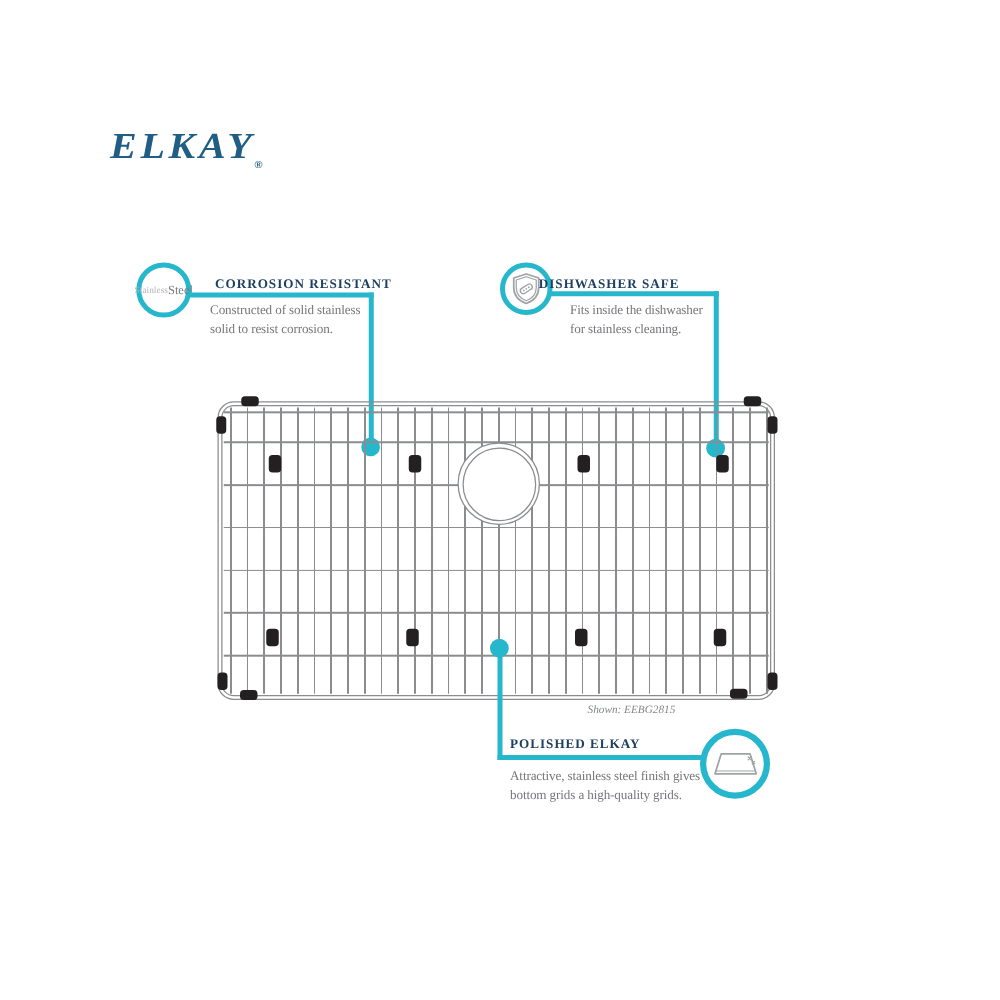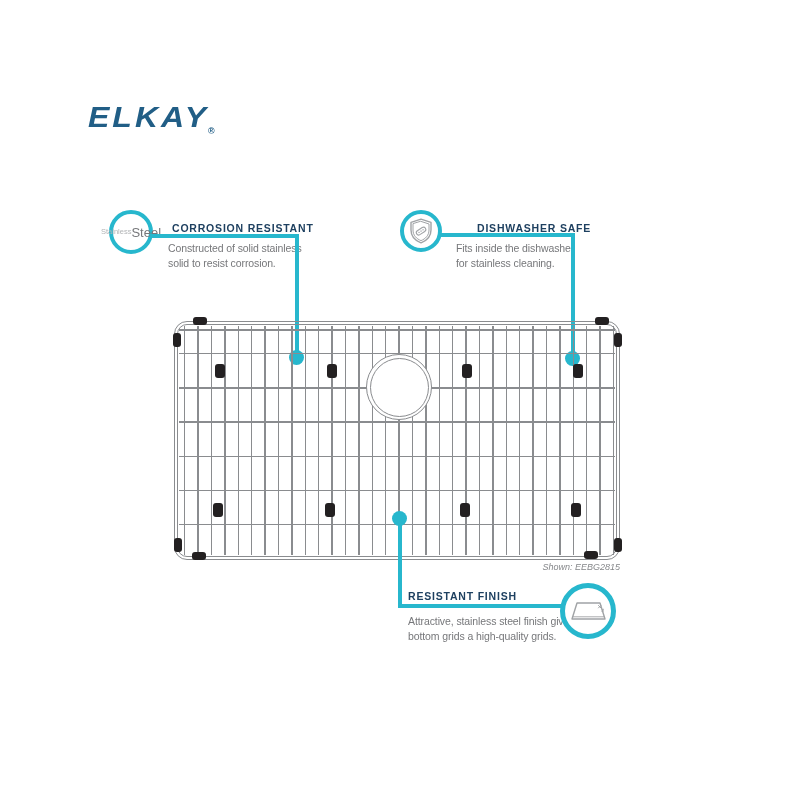"ELKAY®" .stage { font-family: Liberation Sans, sans-serif -> Liberation Serif, serif }
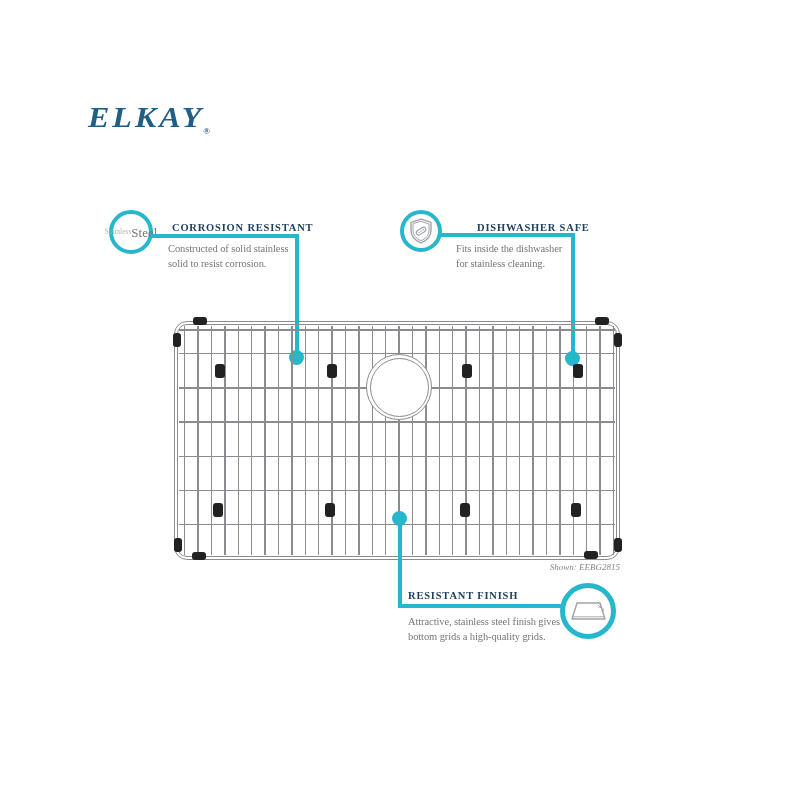"Steel" .badge .s2 { font-size: 13px -> 10px }
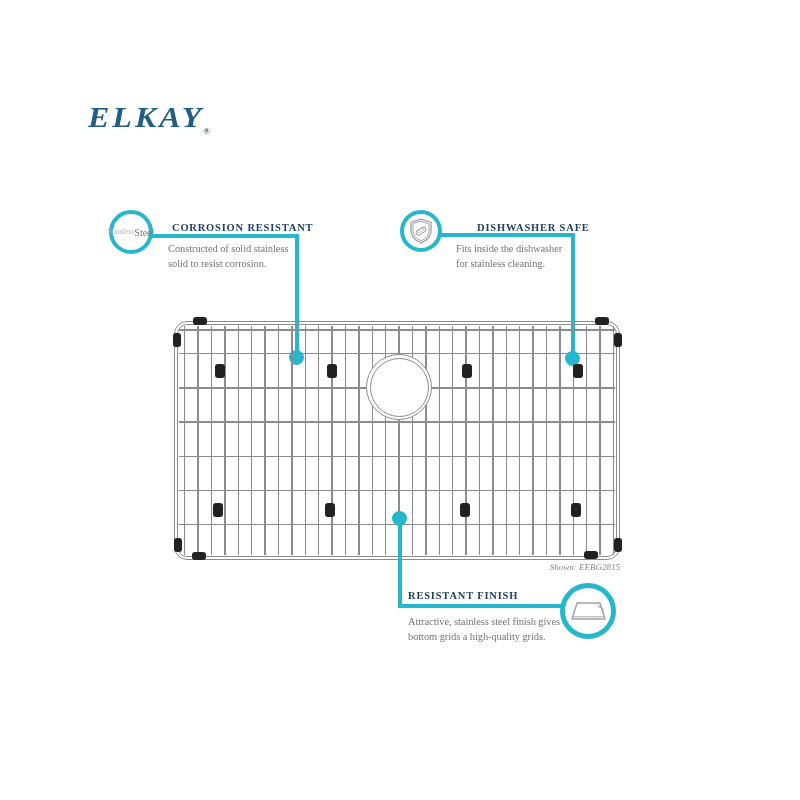"DISHWASHER SAFE" div.abs { left: 477px -> 431px }
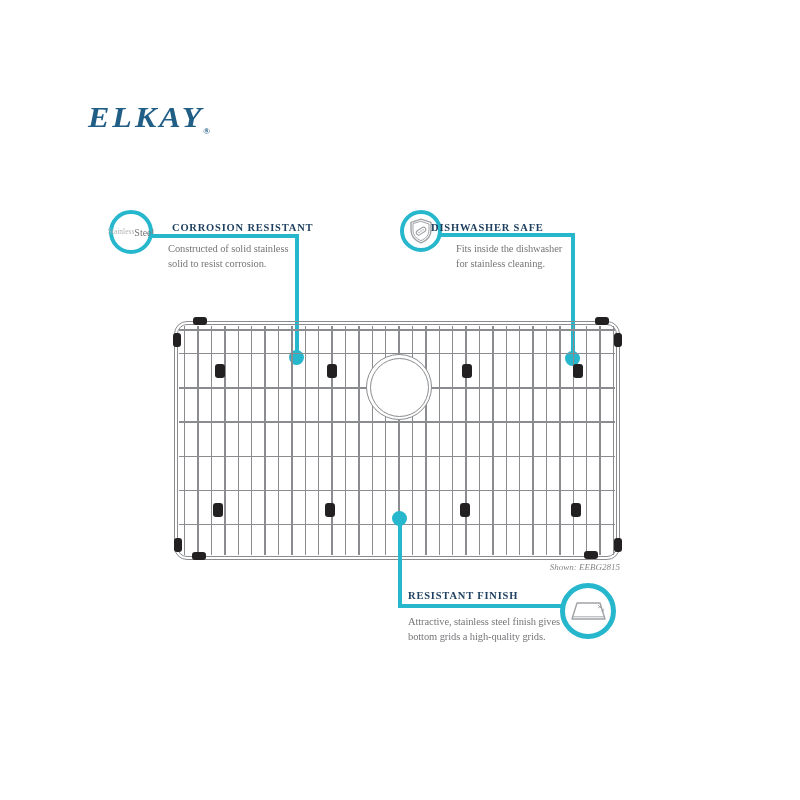"Shown: EEBG2815" .shown { text-align: right -> left }
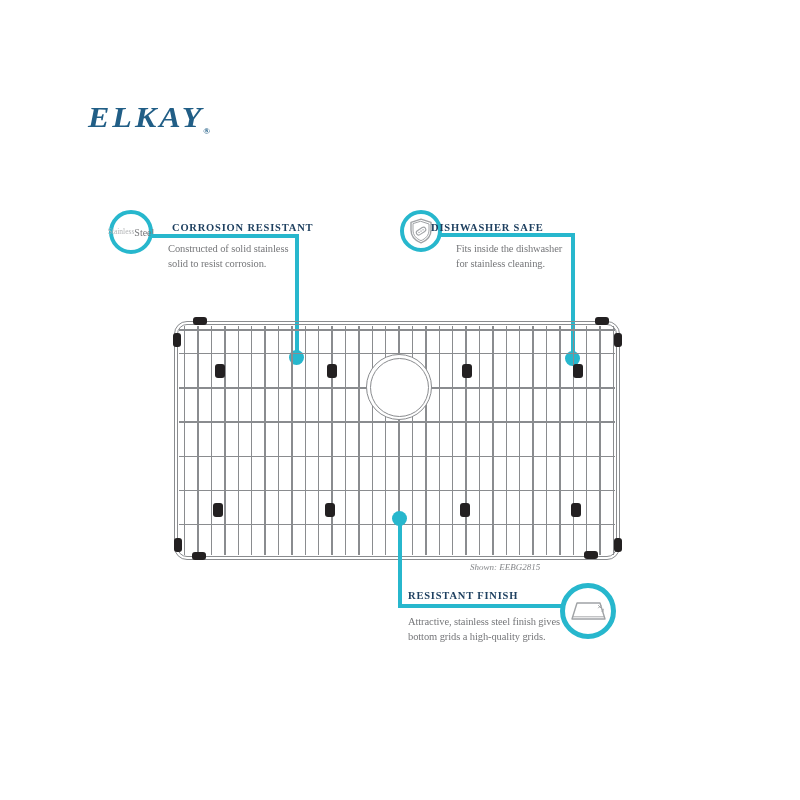"RESISTANT FINISH" div.abs { text: RESISTANT FINISH -> POLISHED ELKAY }
